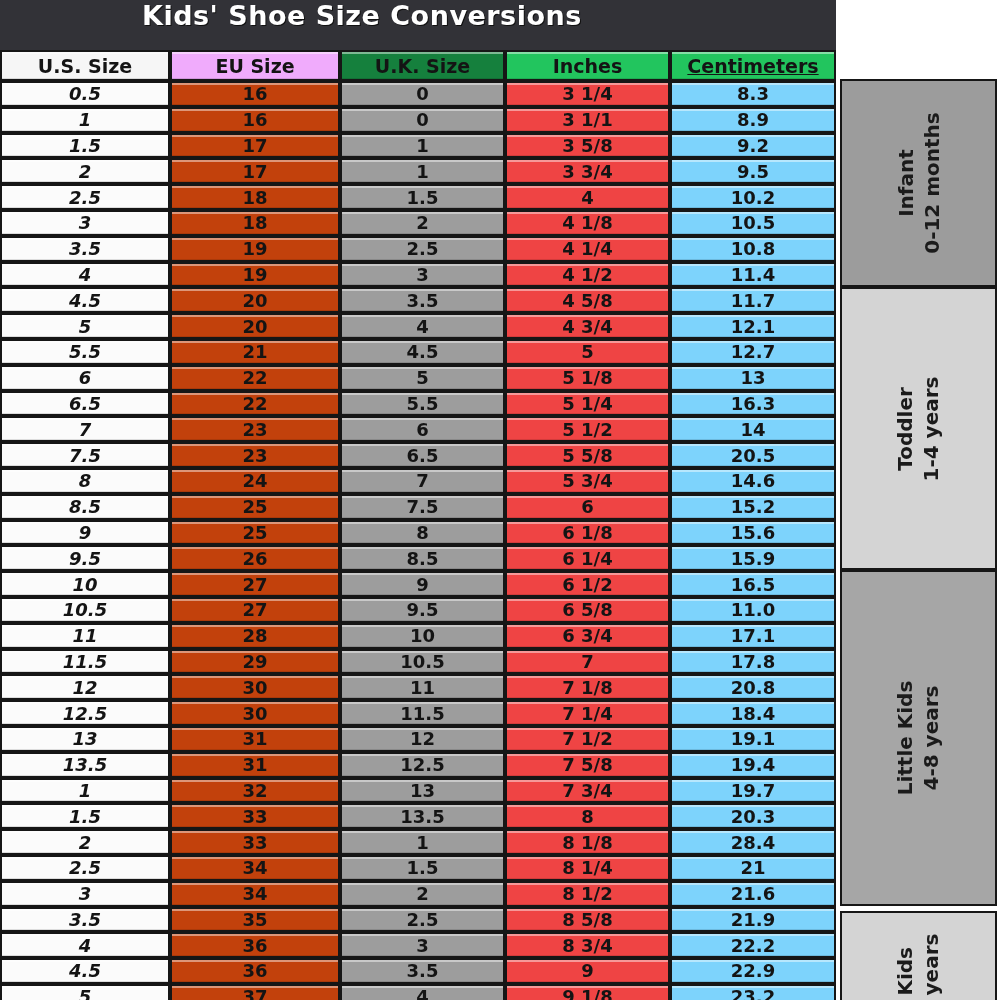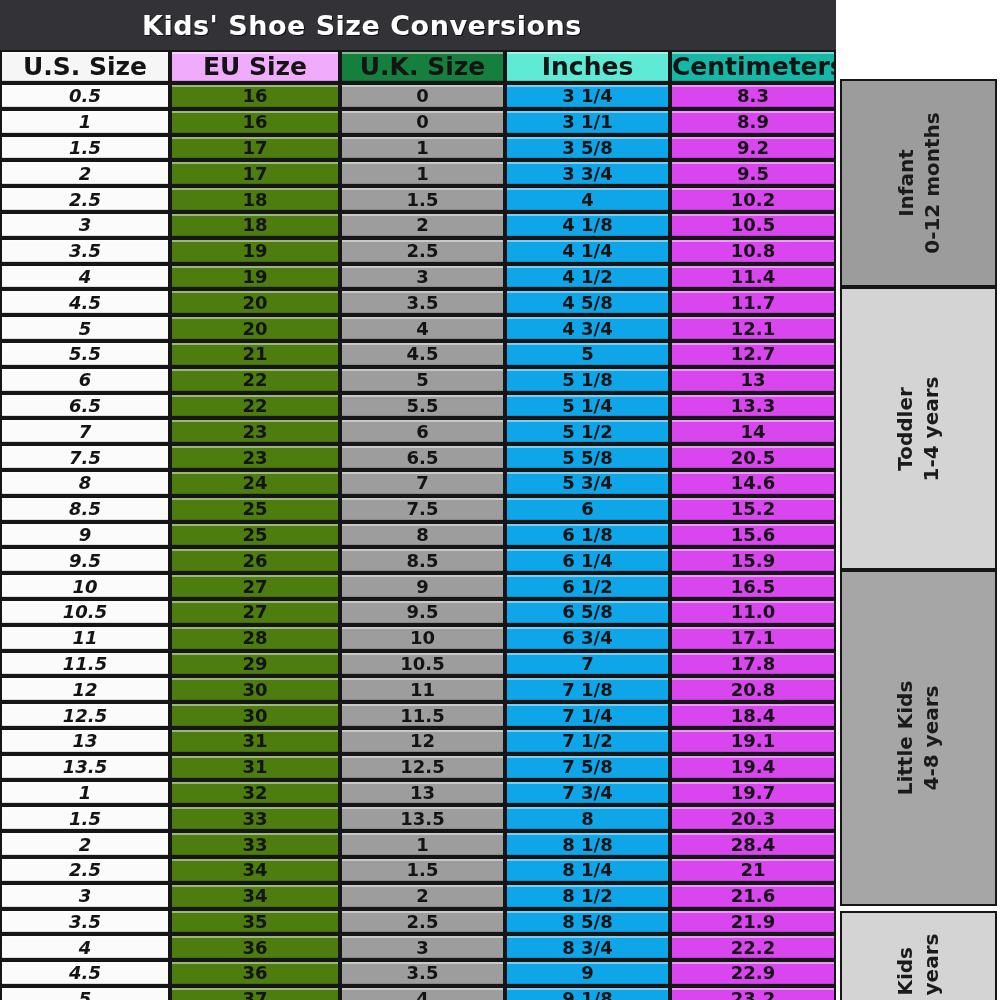"Kids' Shoe Size Conversions" .title-bar { align-items: center -> flex-start }
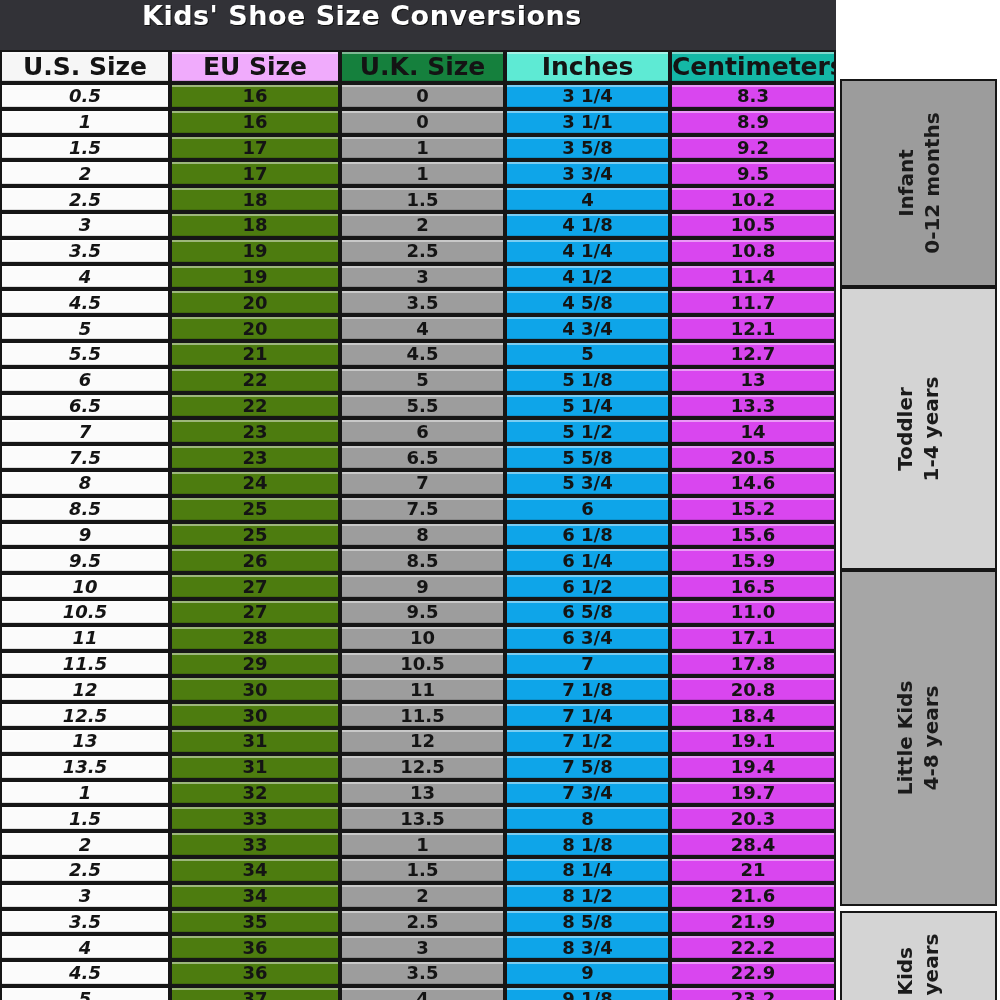"U.S. Size" .size-table th { font-size: 25px -> 19px }
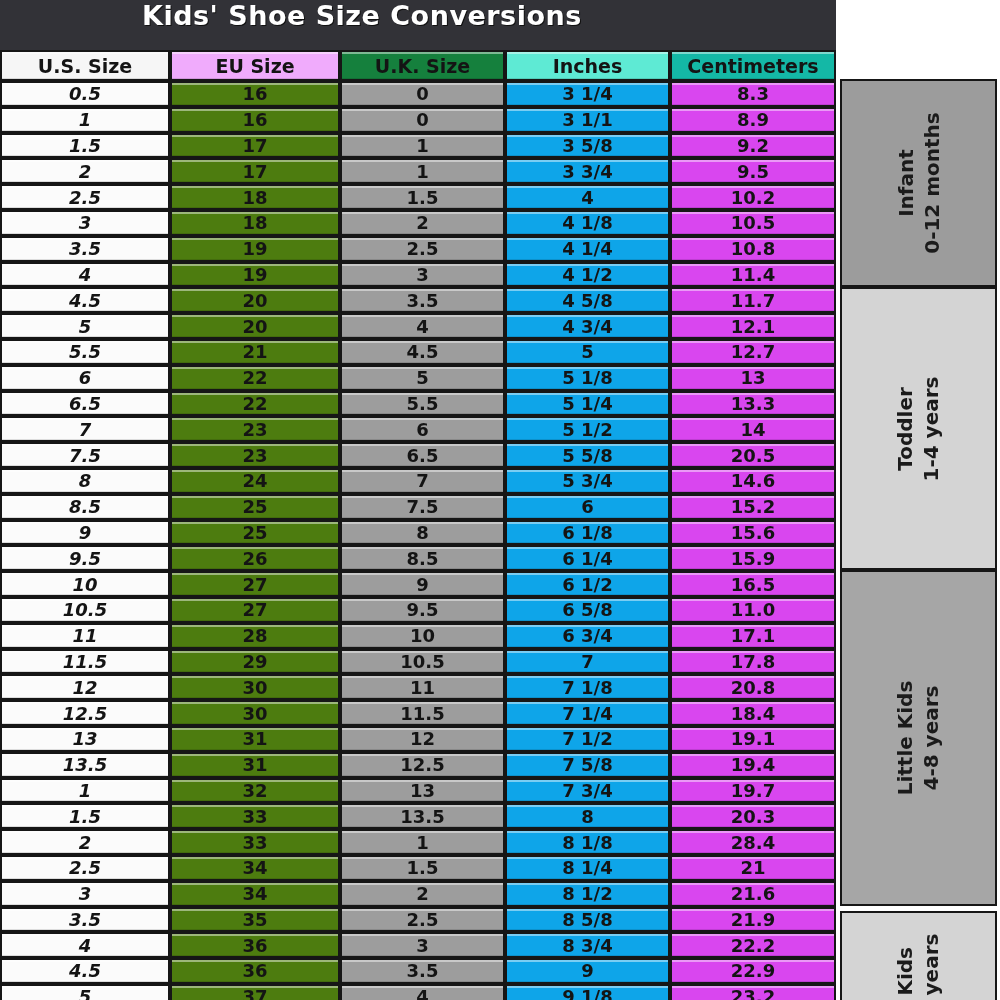"Inches" .size-table th.h3 { background: #5eead4 -> #22c55e }
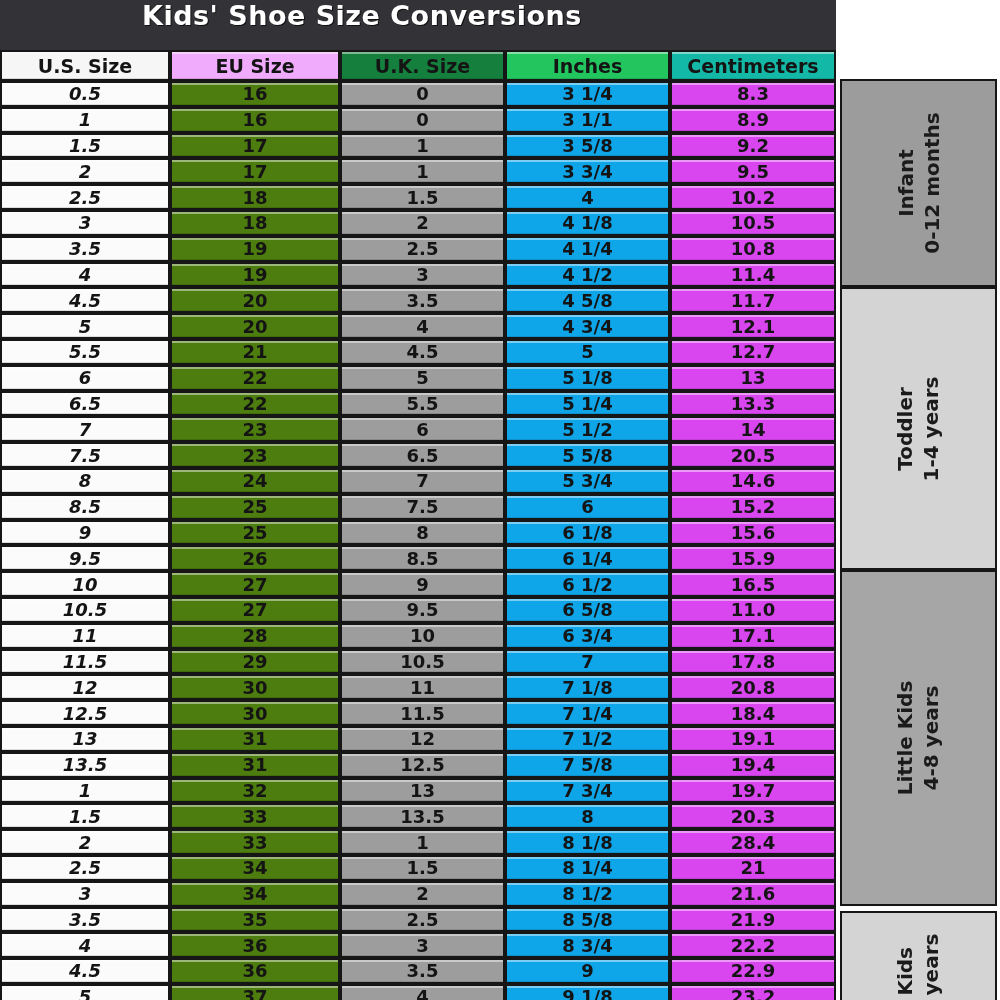"Centimeters" .size-table th.h4 { background: #14b8a6 -> #22c55e; text-decoration: none -> underline }
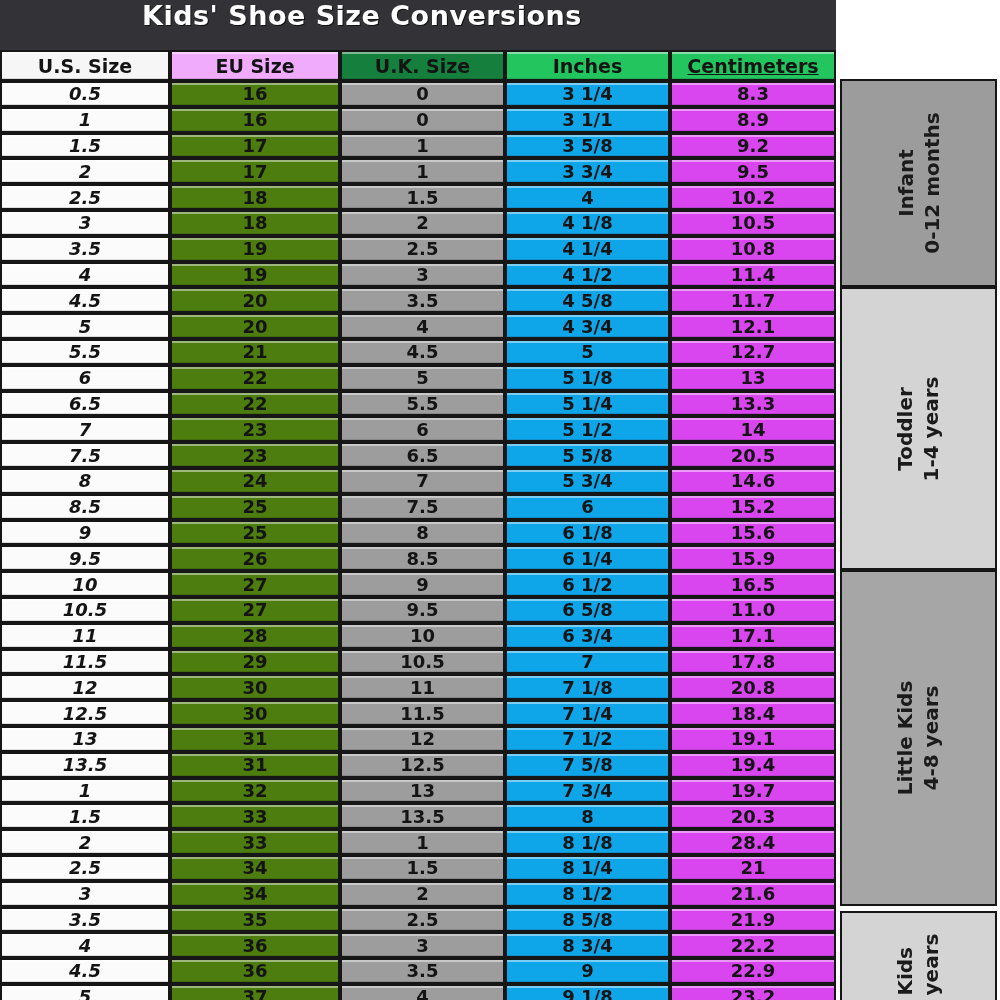"16" .size-table td.col1 { background: #4d7c0f -> #c2410c }
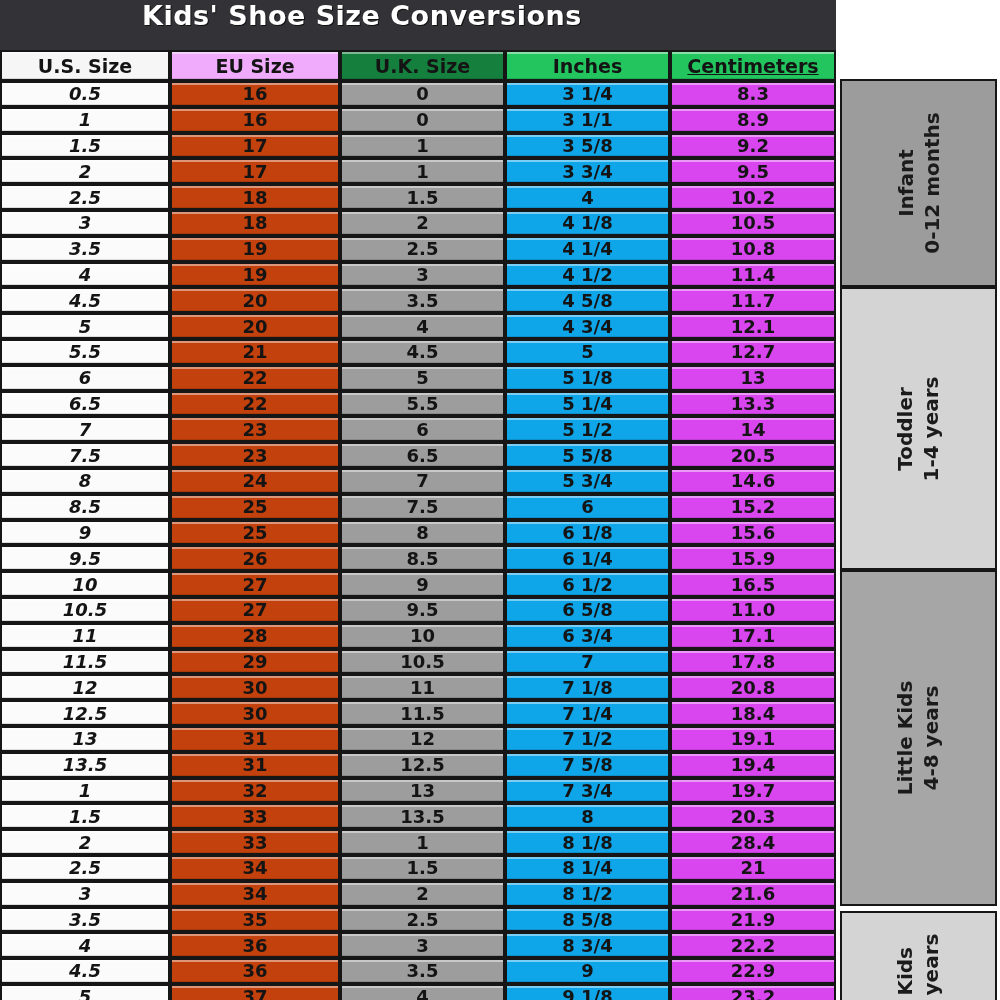"3 1/4" .size-table td.col3 { background: #0ea5e9 -> #ef4444 }
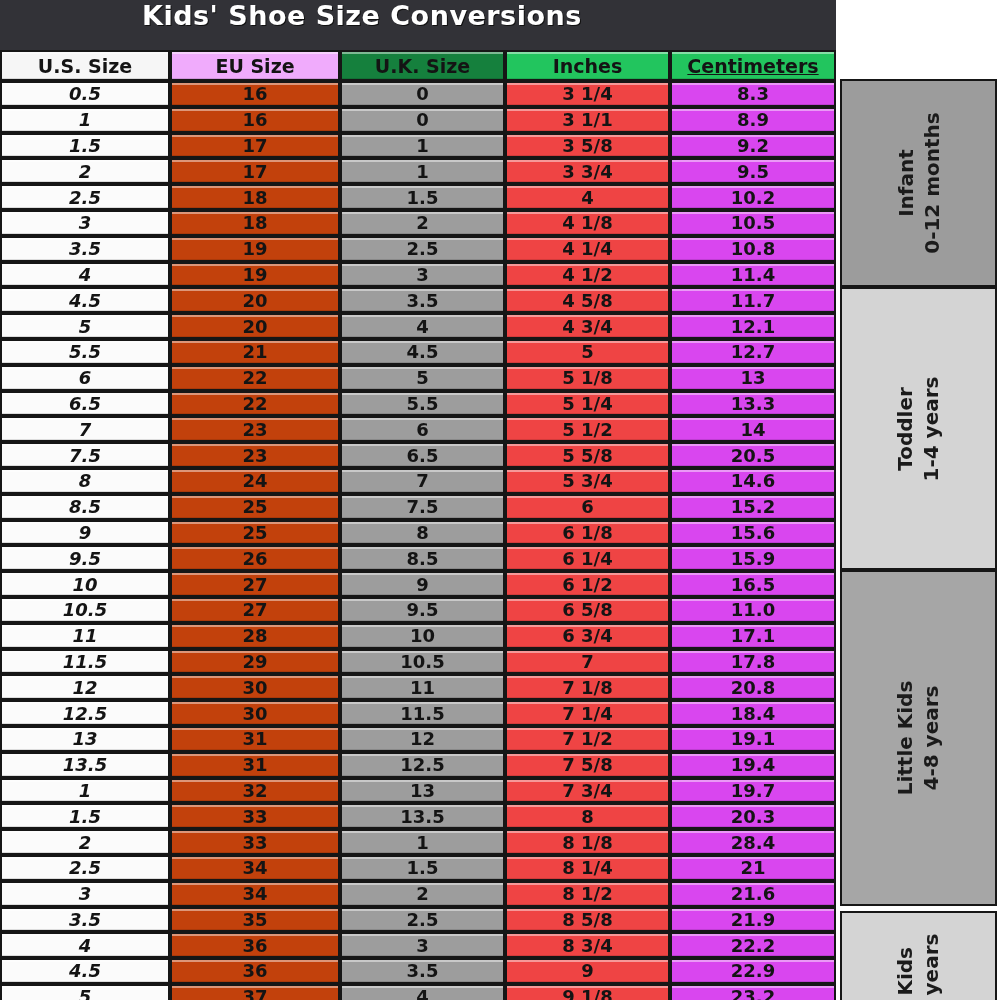"8.3" .size-table td.col4 { background: #d946ef -> #7dd3fc }
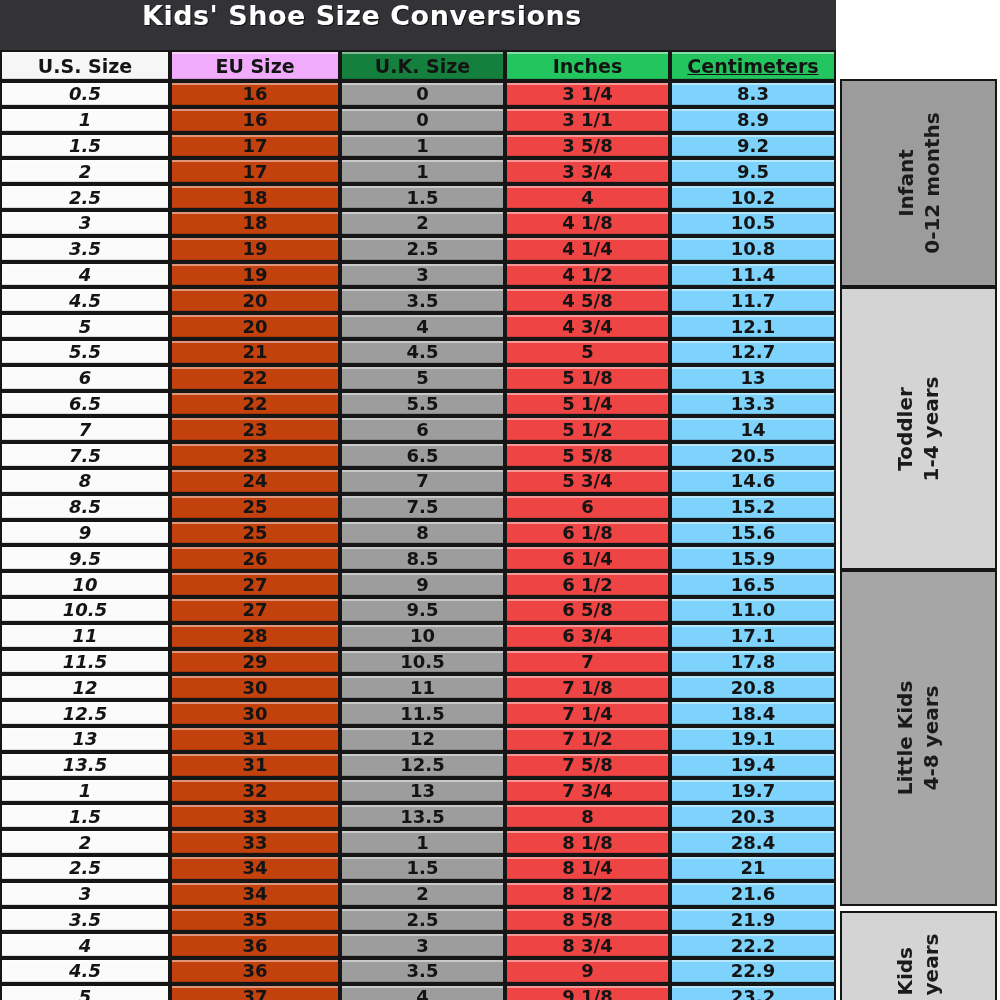"13.3" td.col4 { text: 13.3 -> 16.3 }
